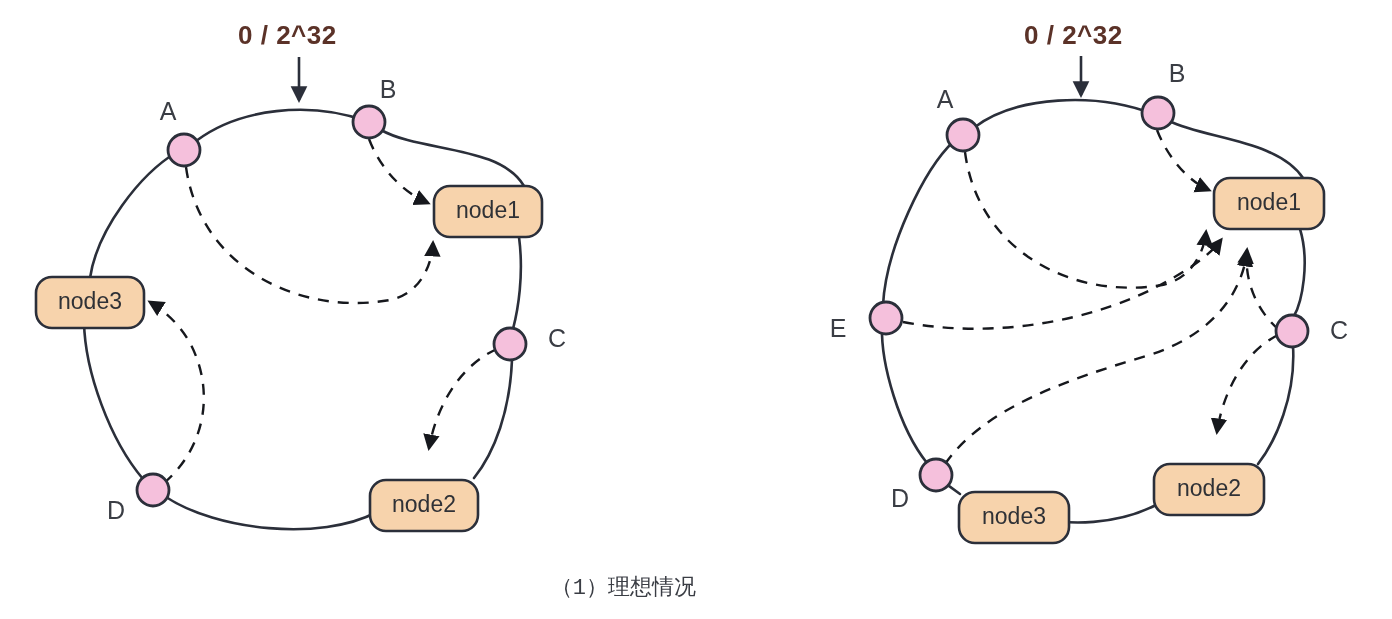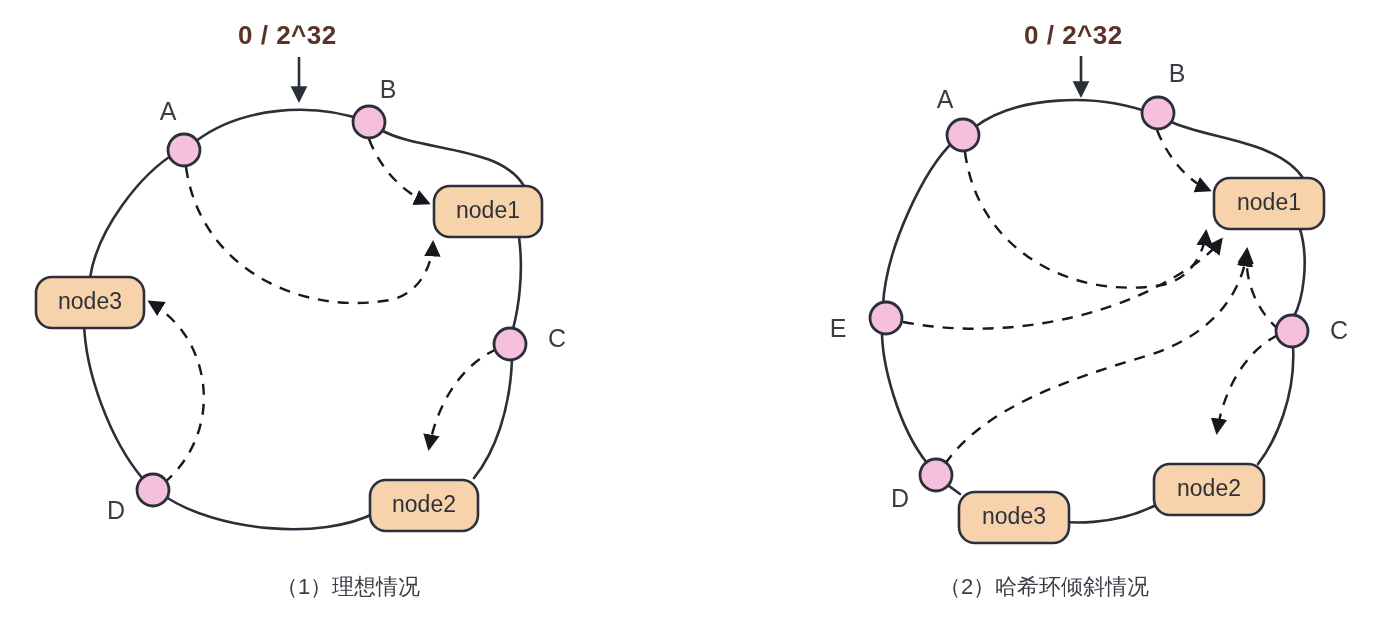"（1）理想情况" .caption { font-family: Liberation Sans, sans-serif -> Liberation Mono, monospace; text-align: center -> right }
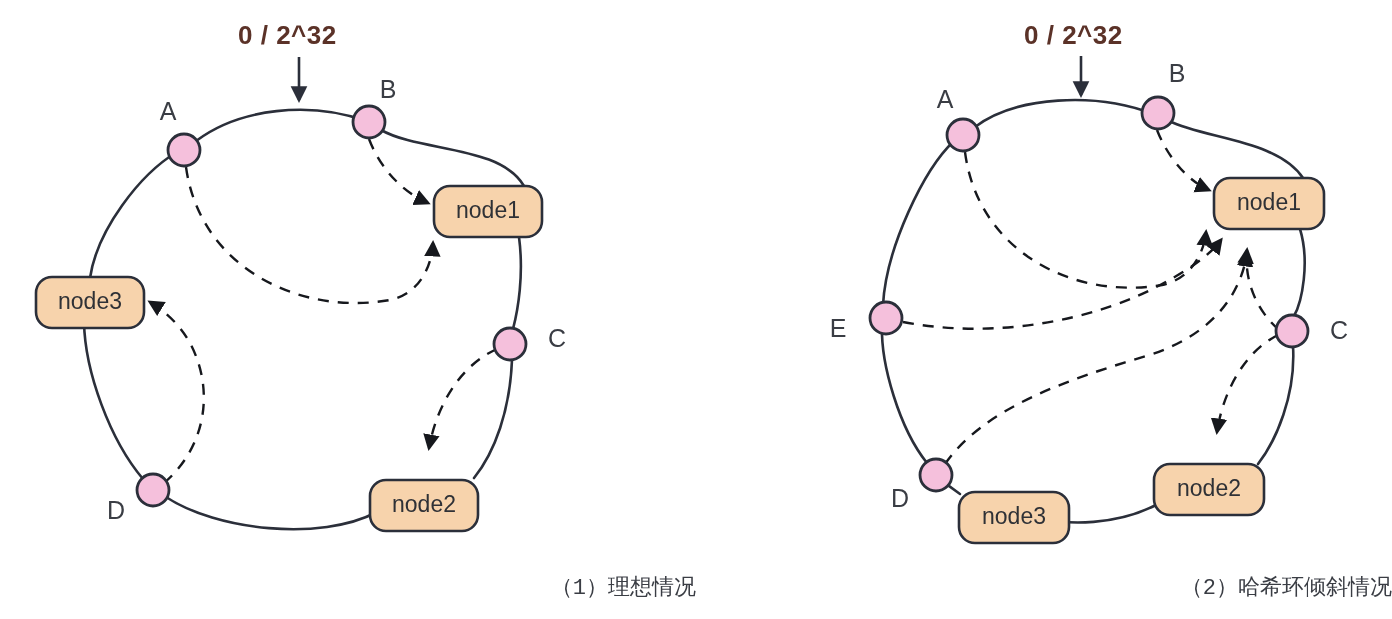"（2）哈希环倾斜情况" div.caption { html: <div>（2）哈希环倾斜情况</div> -> none }
